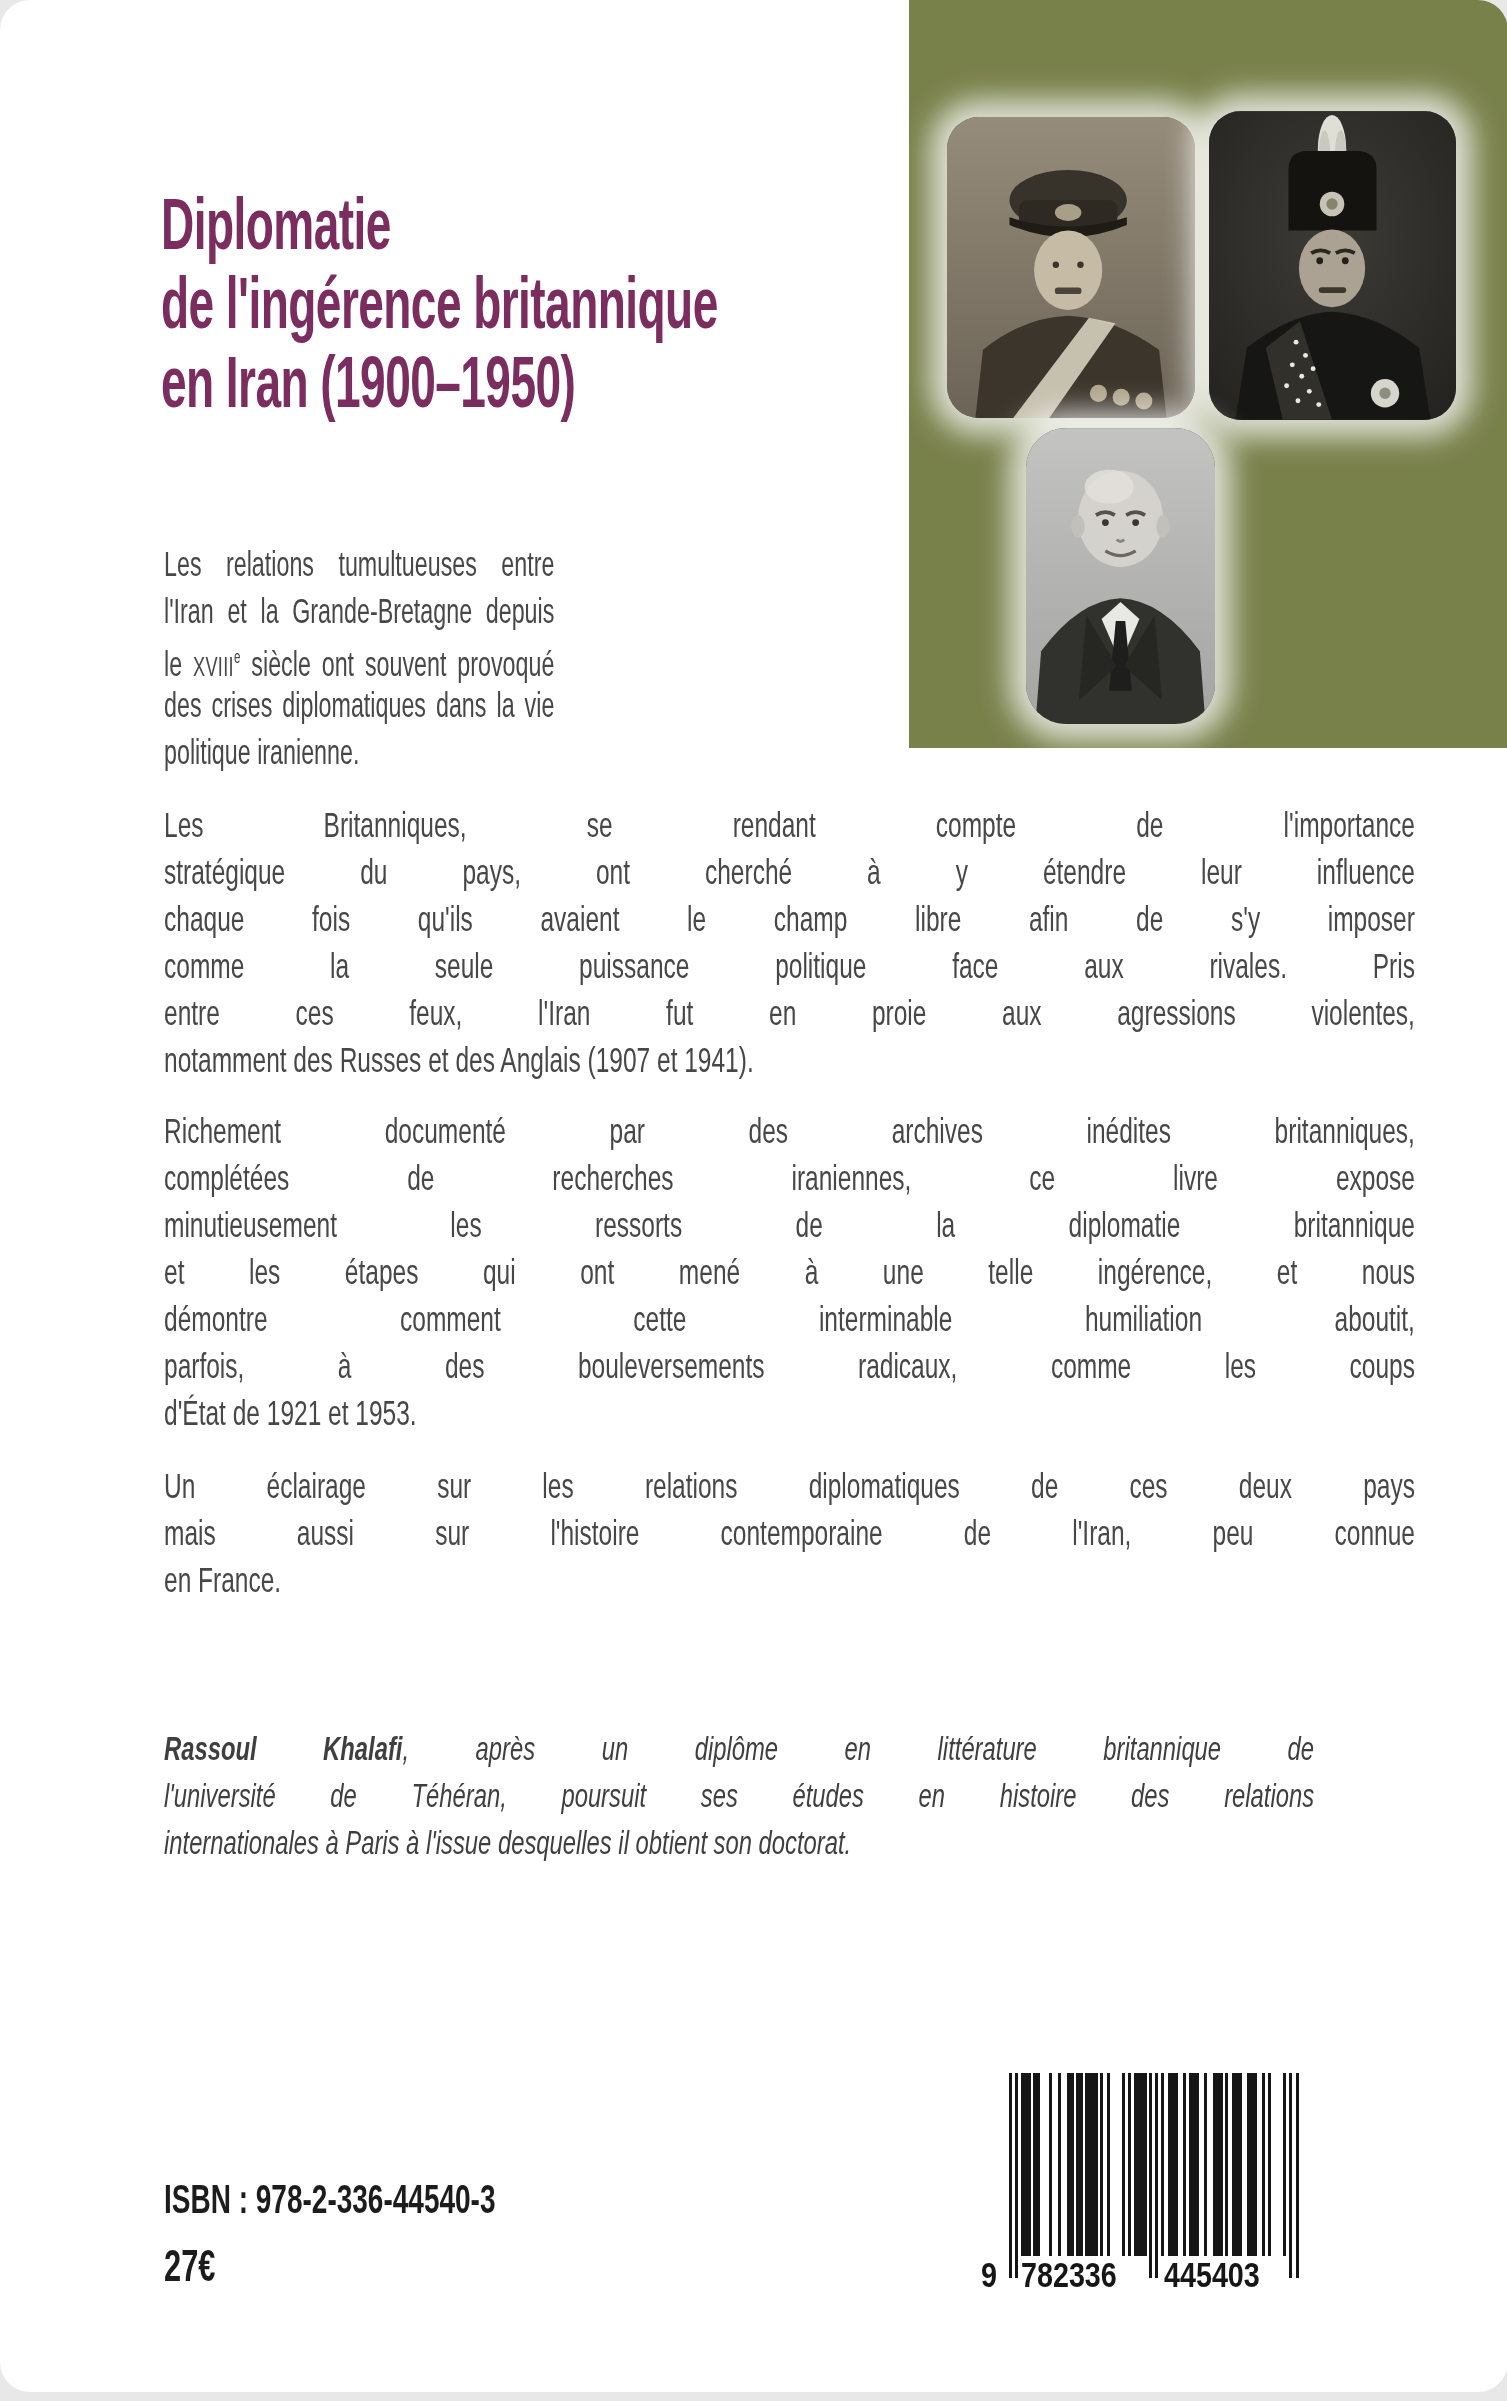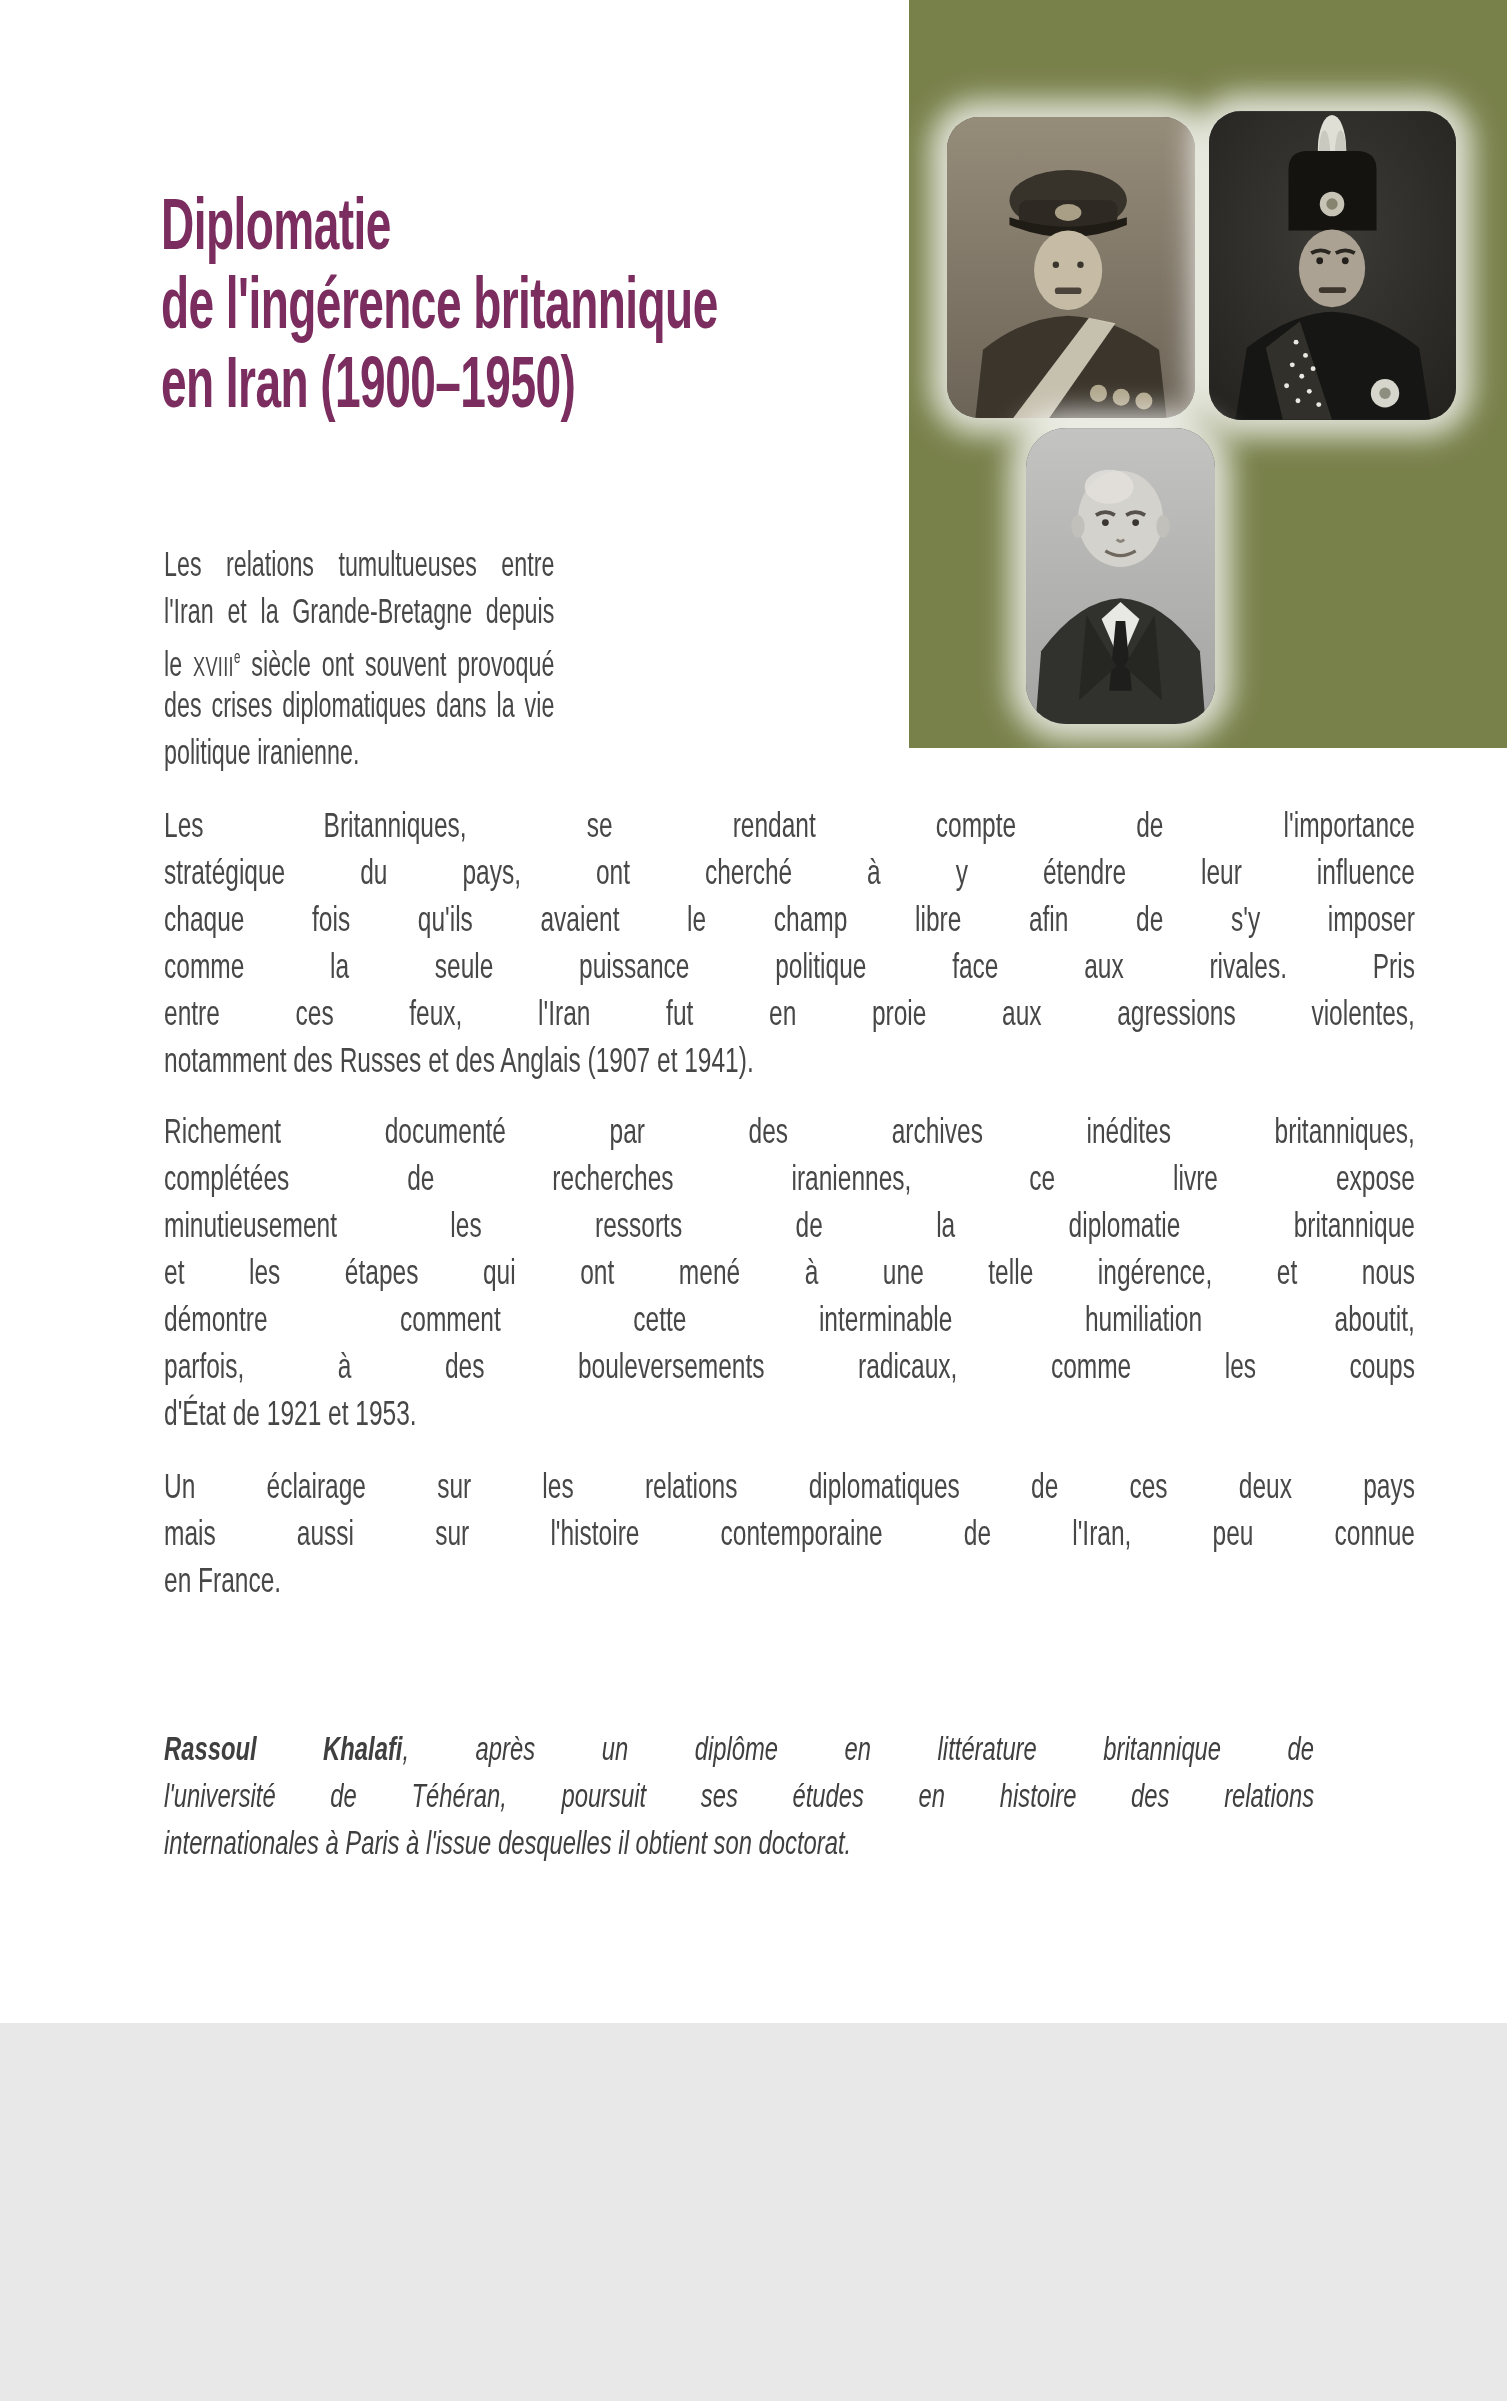"Diplomatie" #cover { border-radius: none -> 30px; height: 2023px -> 2392px }
